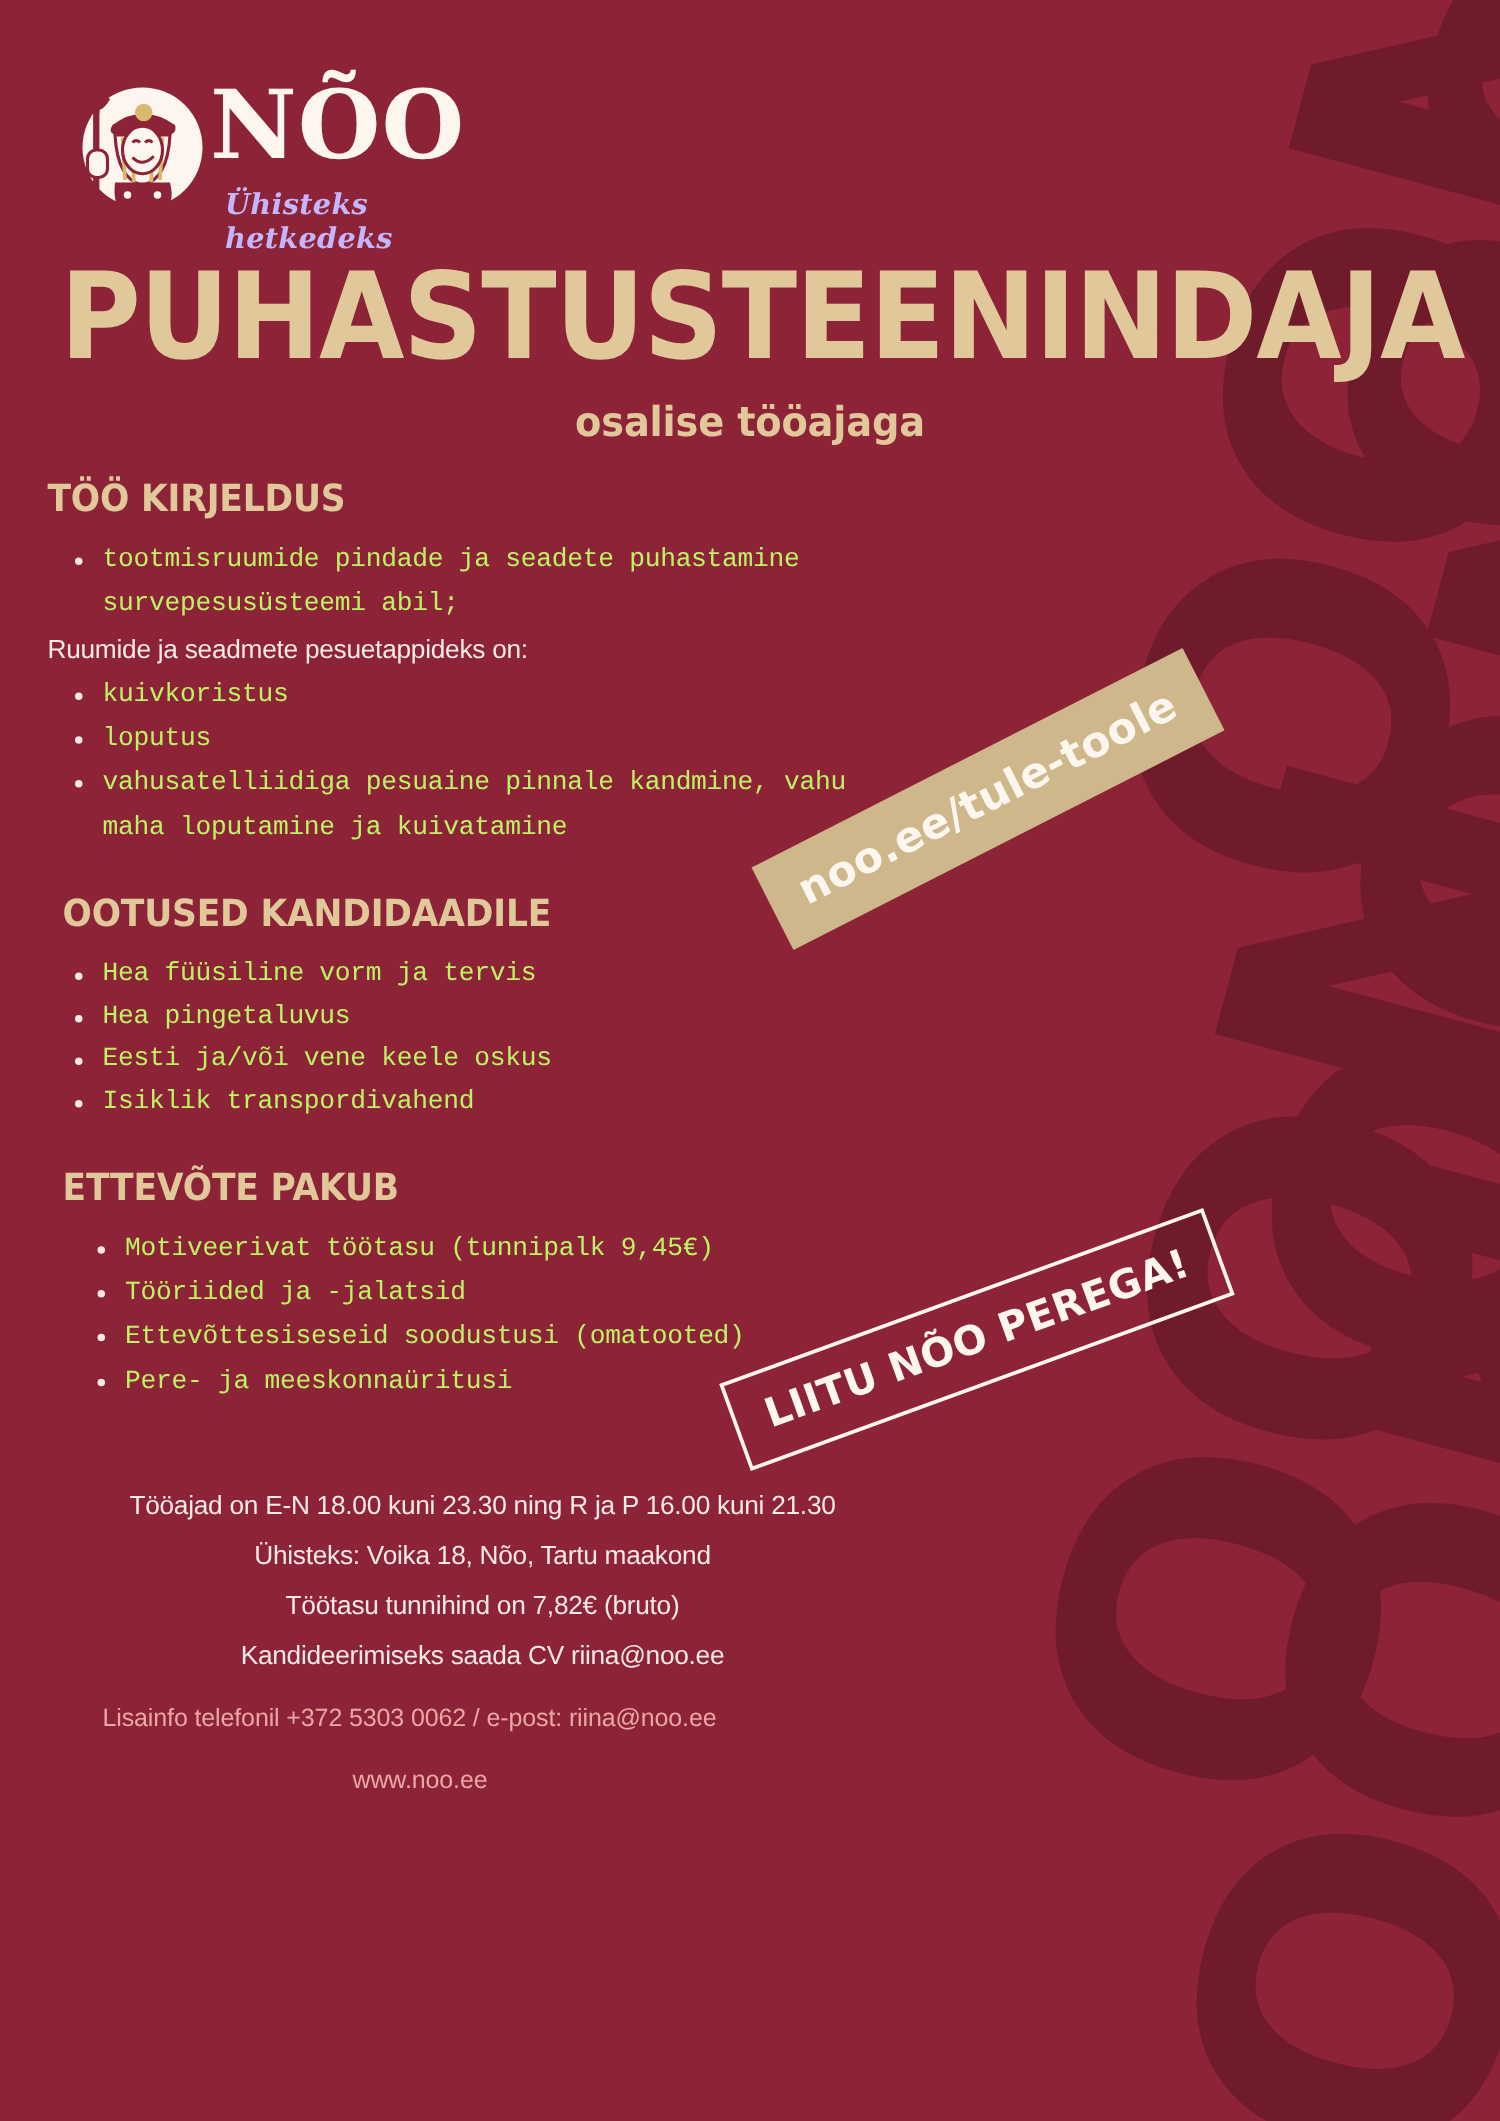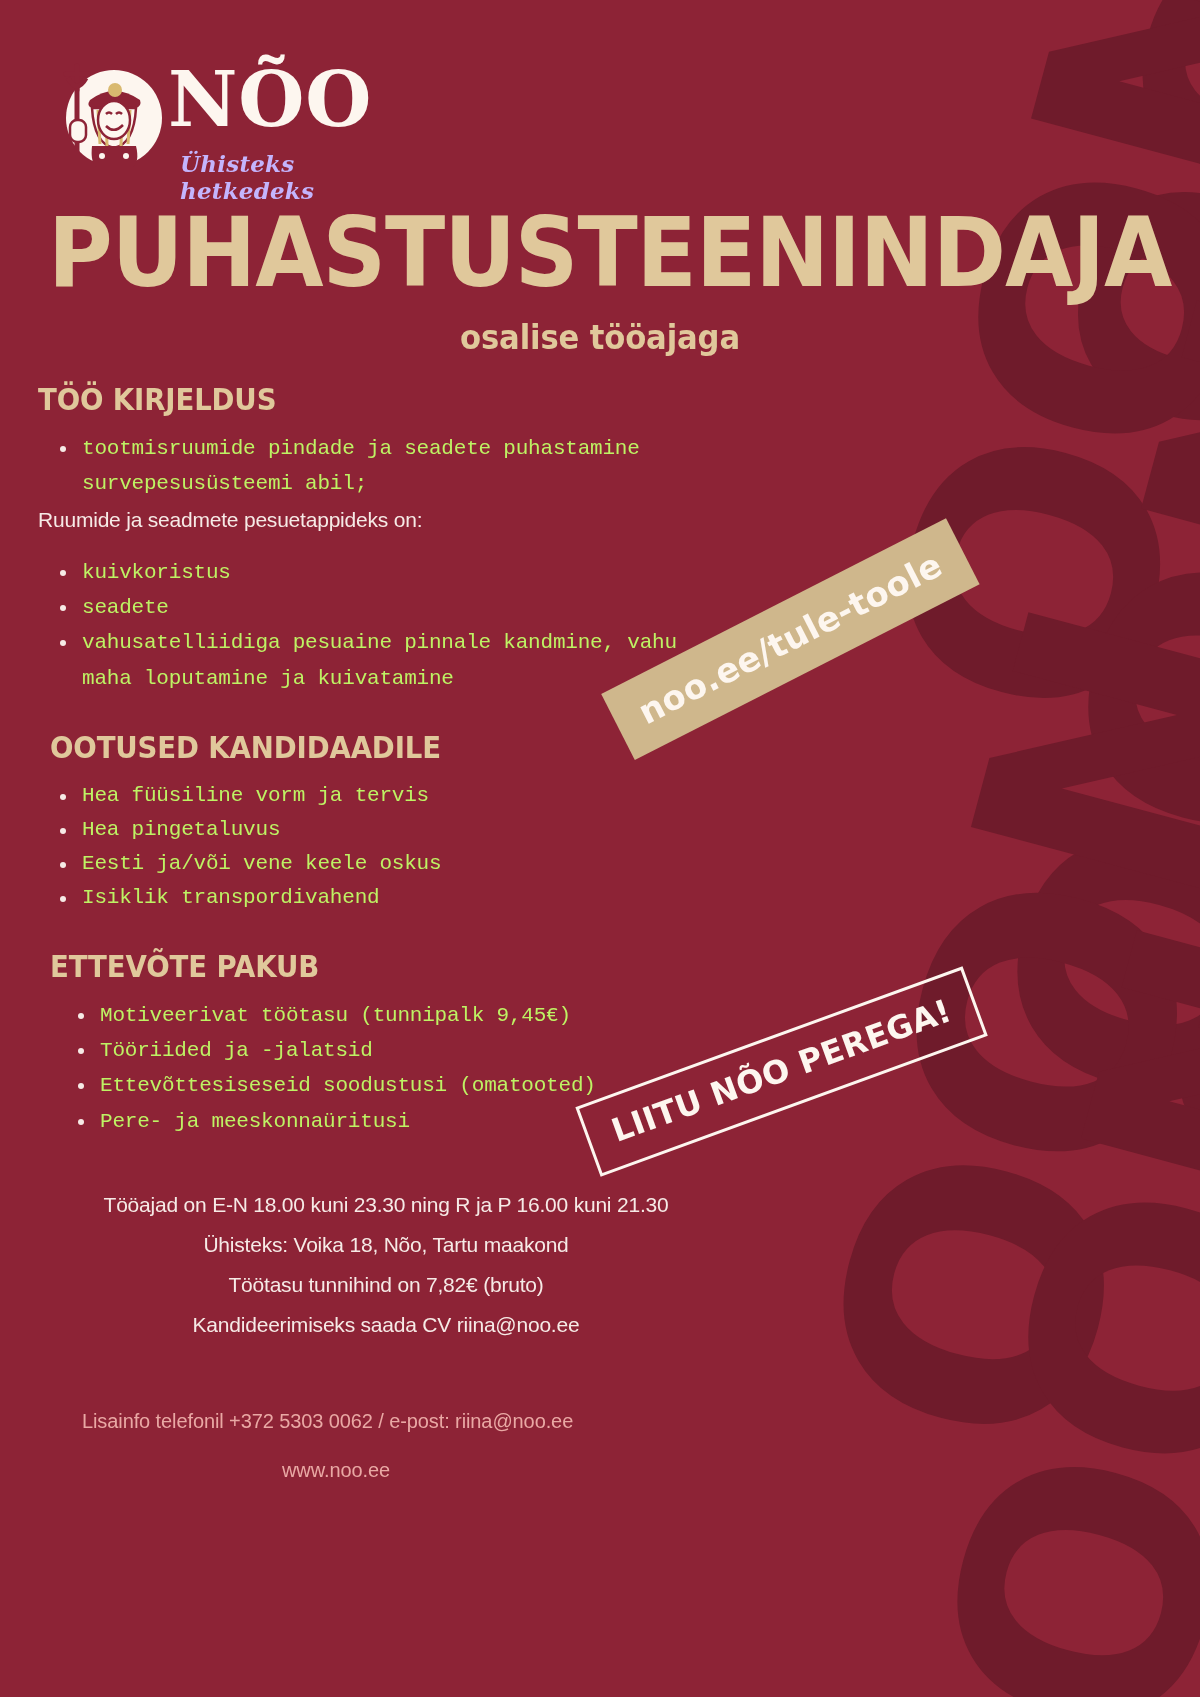"Ruumide ja seadmete pesuetappideks on:" .plain-line { margin: 0 0 18px 0 -> 0 0 2px 0 }
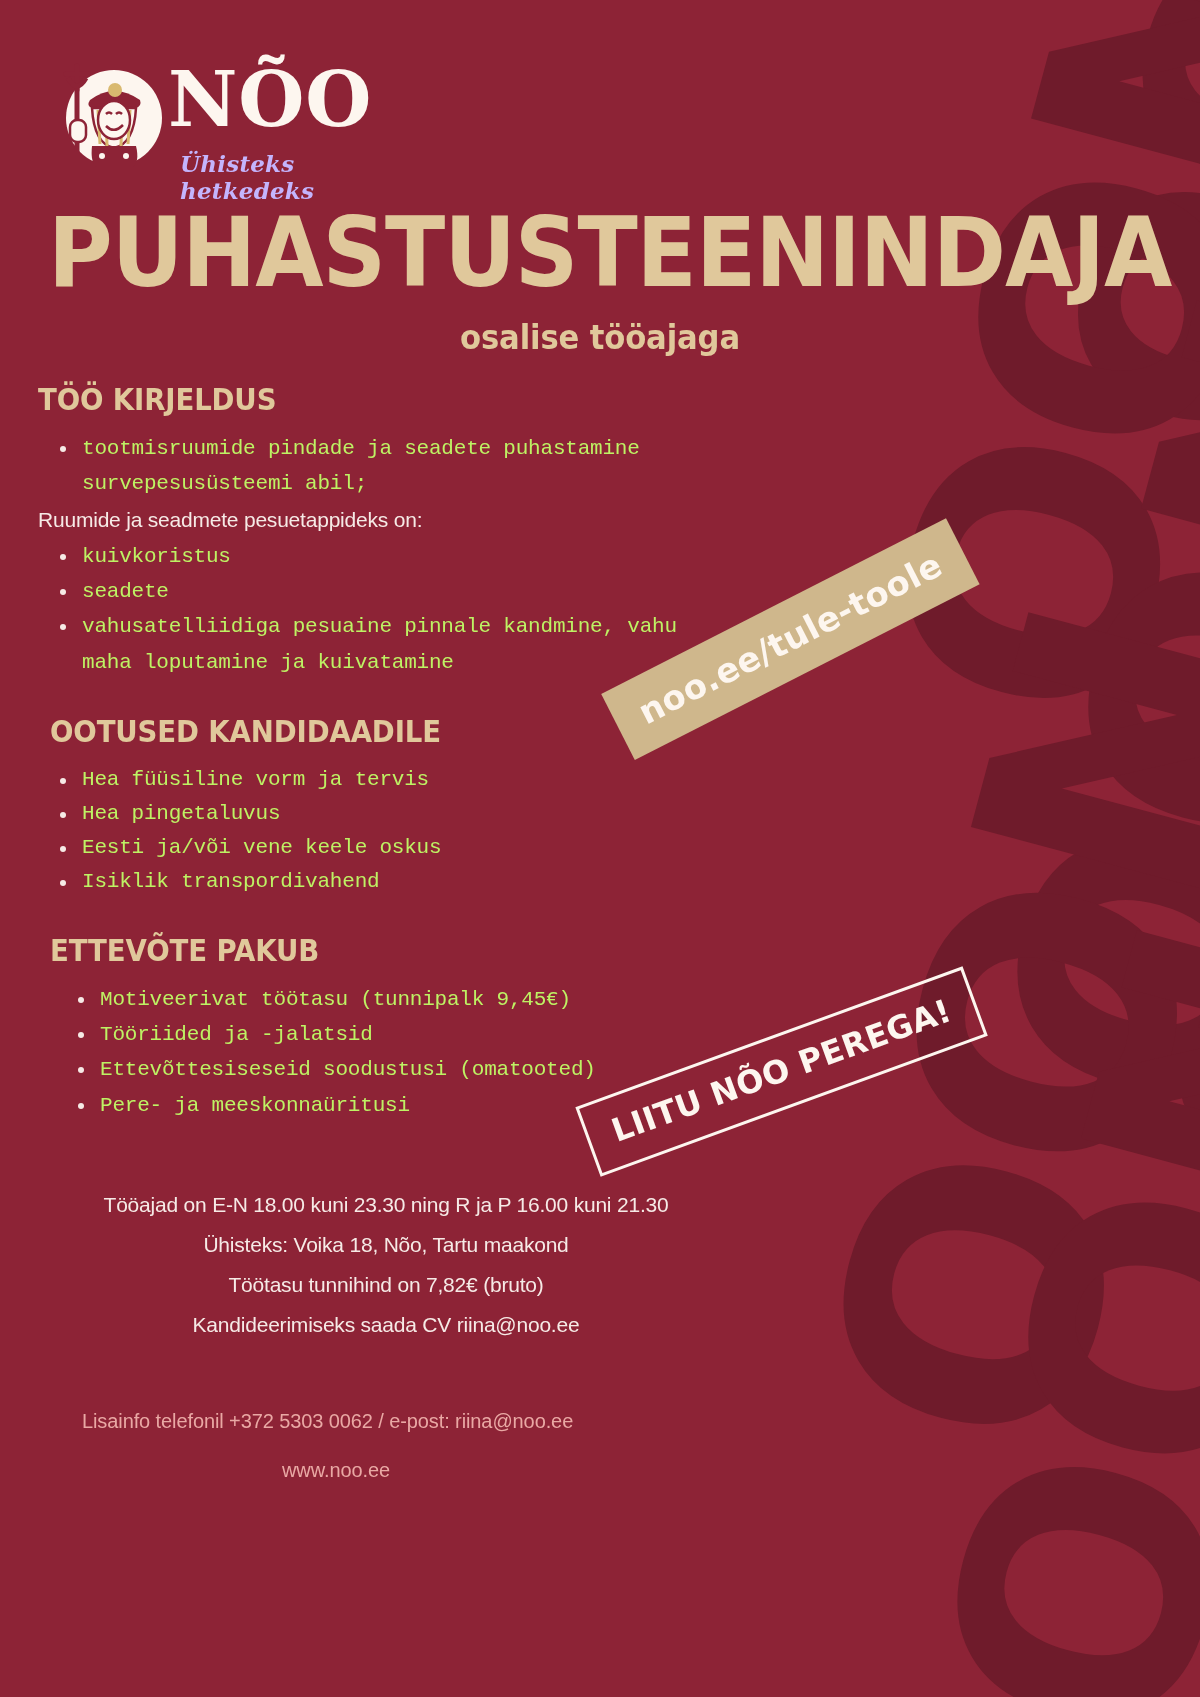"seadete" li { text: seadete -> loputus }
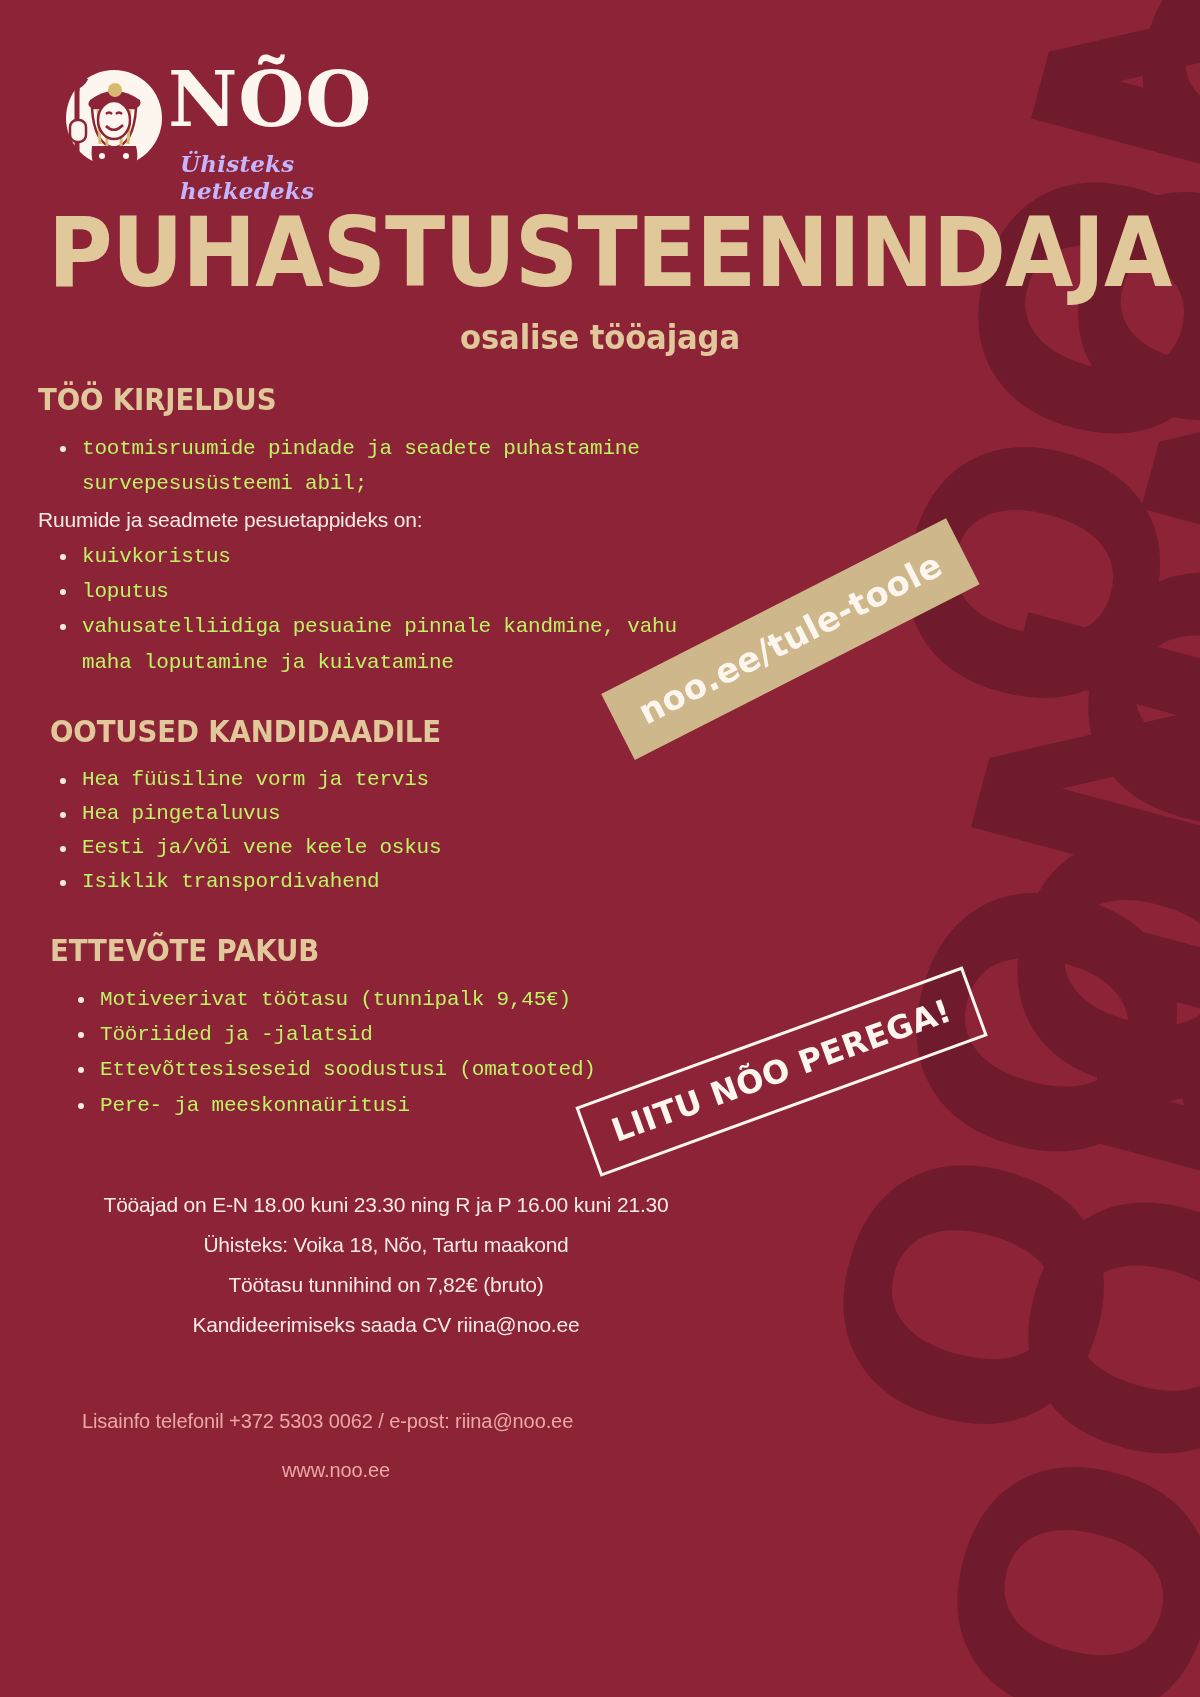"Lisainfo telefonil +372 5303 0062" .footer { top: 1410px -> 1364px }
